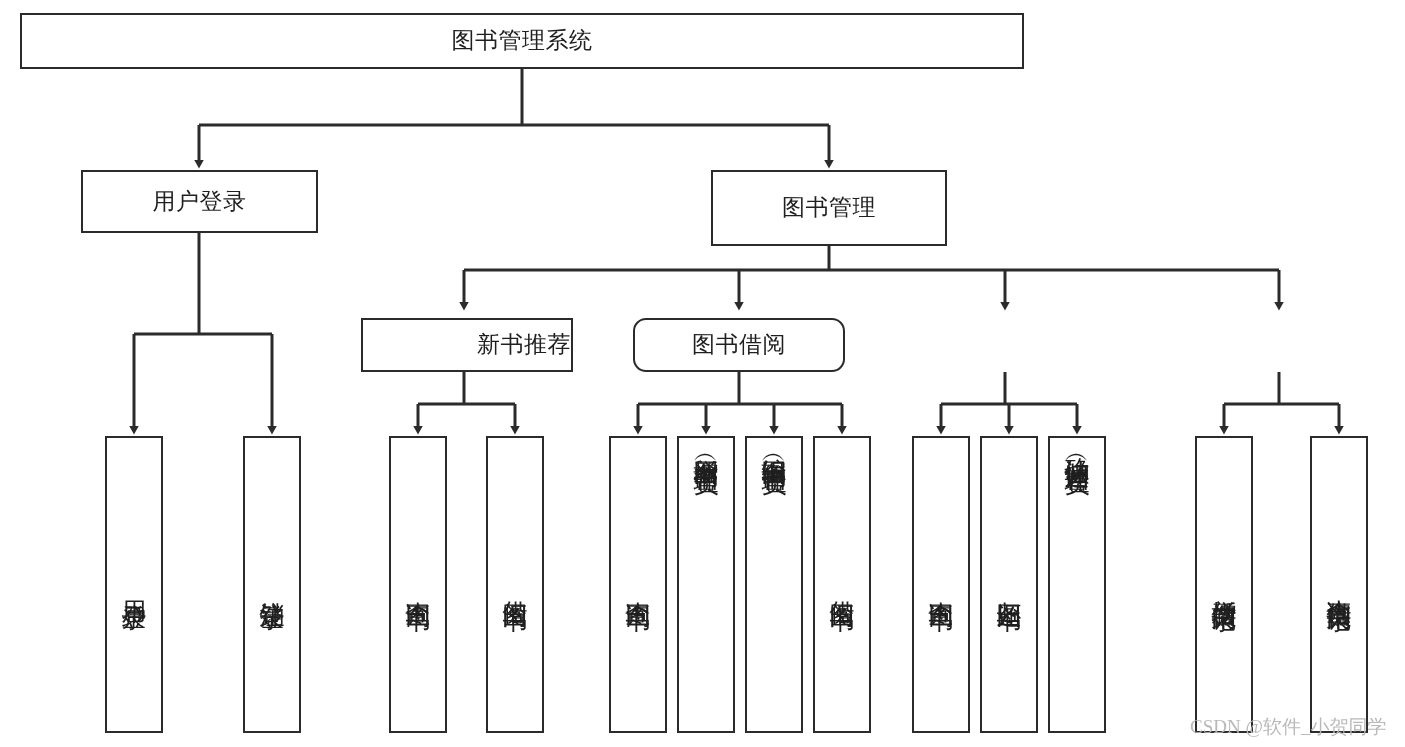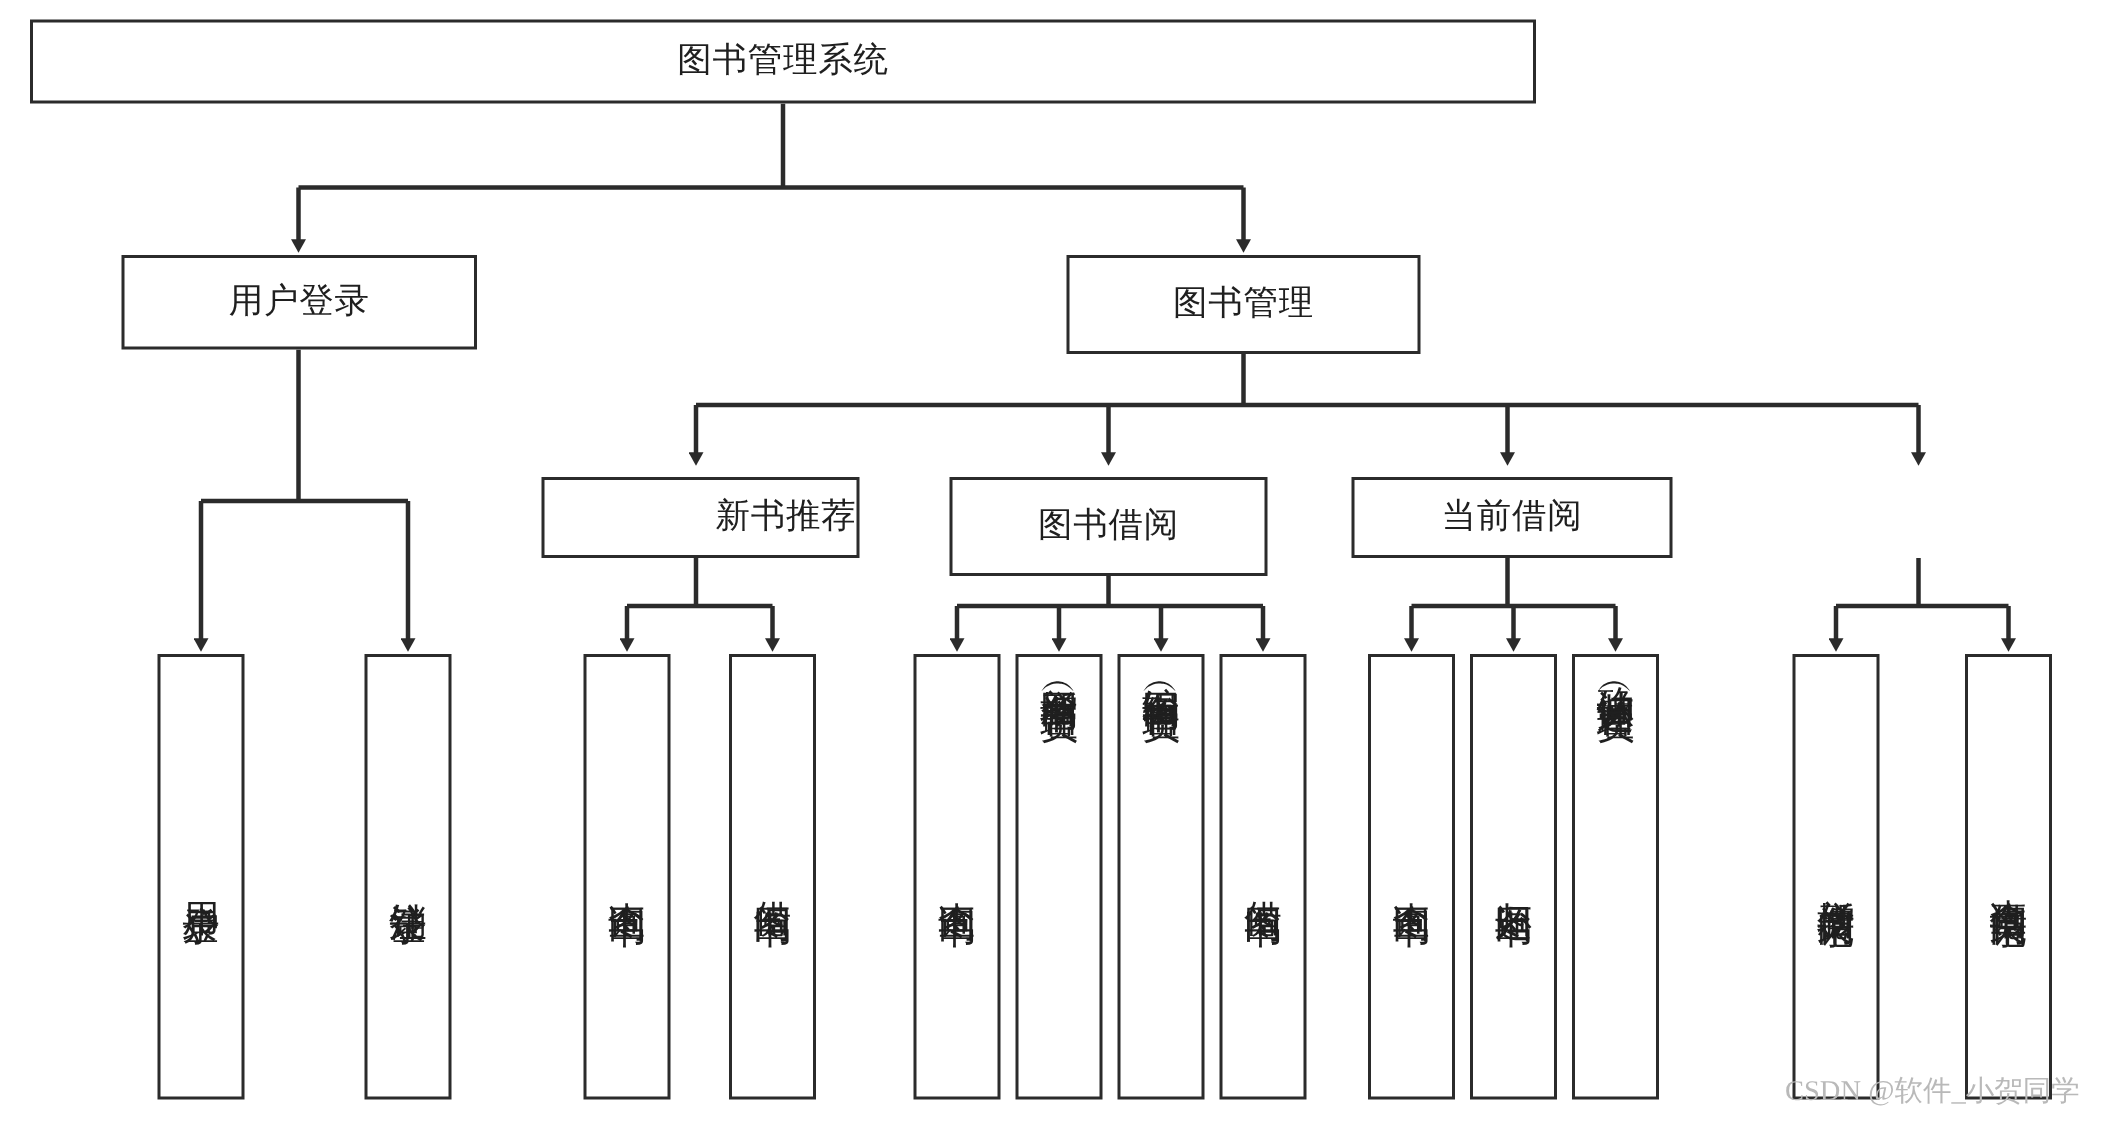"图书管理" div.node { height: 66px -> 76px }
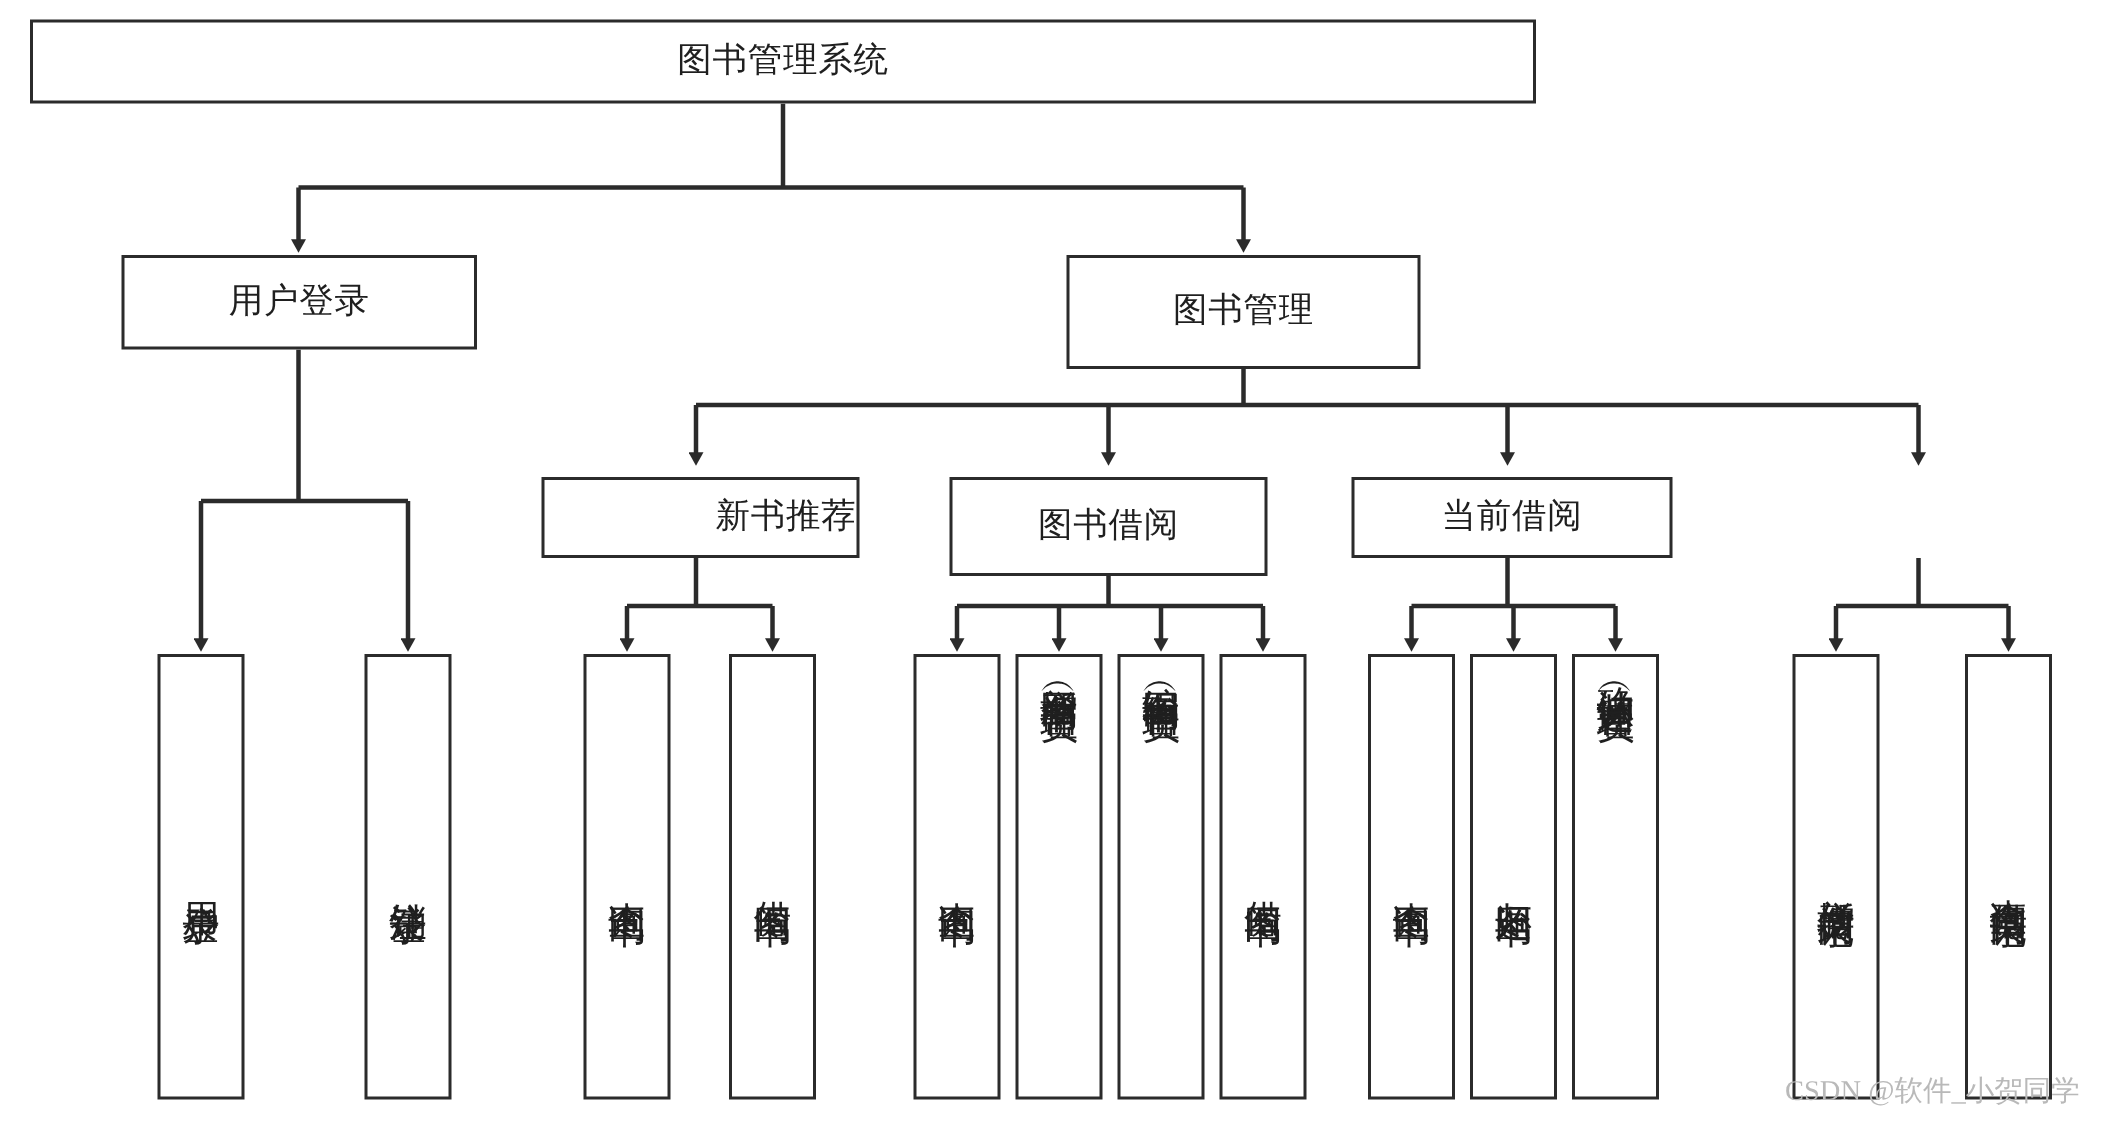"图书借阅" div.node { border-radius: none -> 13px; height: 66px -> 54px }
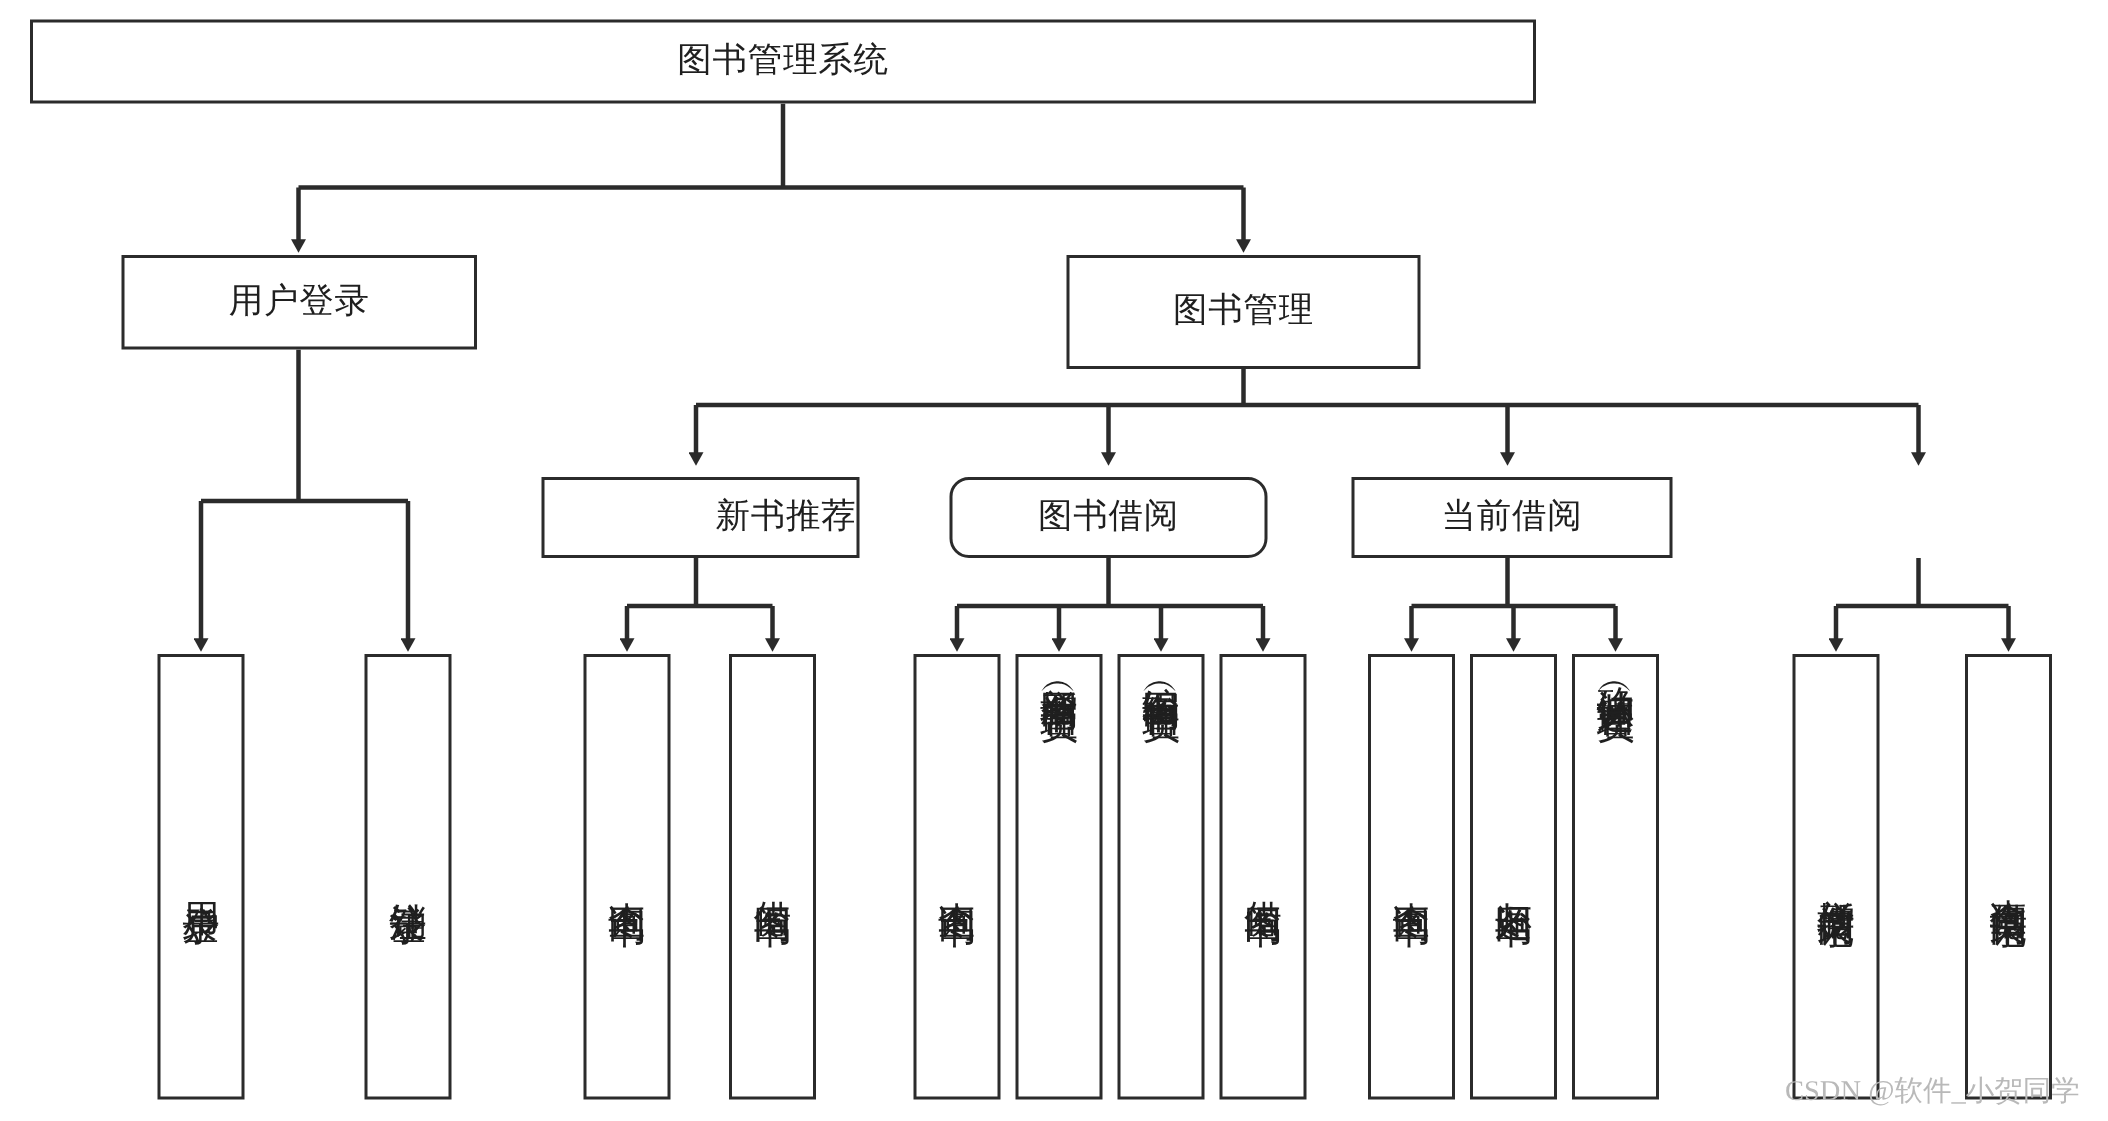"当前借阅" div.node { html: <div> <span>当前借阅</span> </div> -> none }
